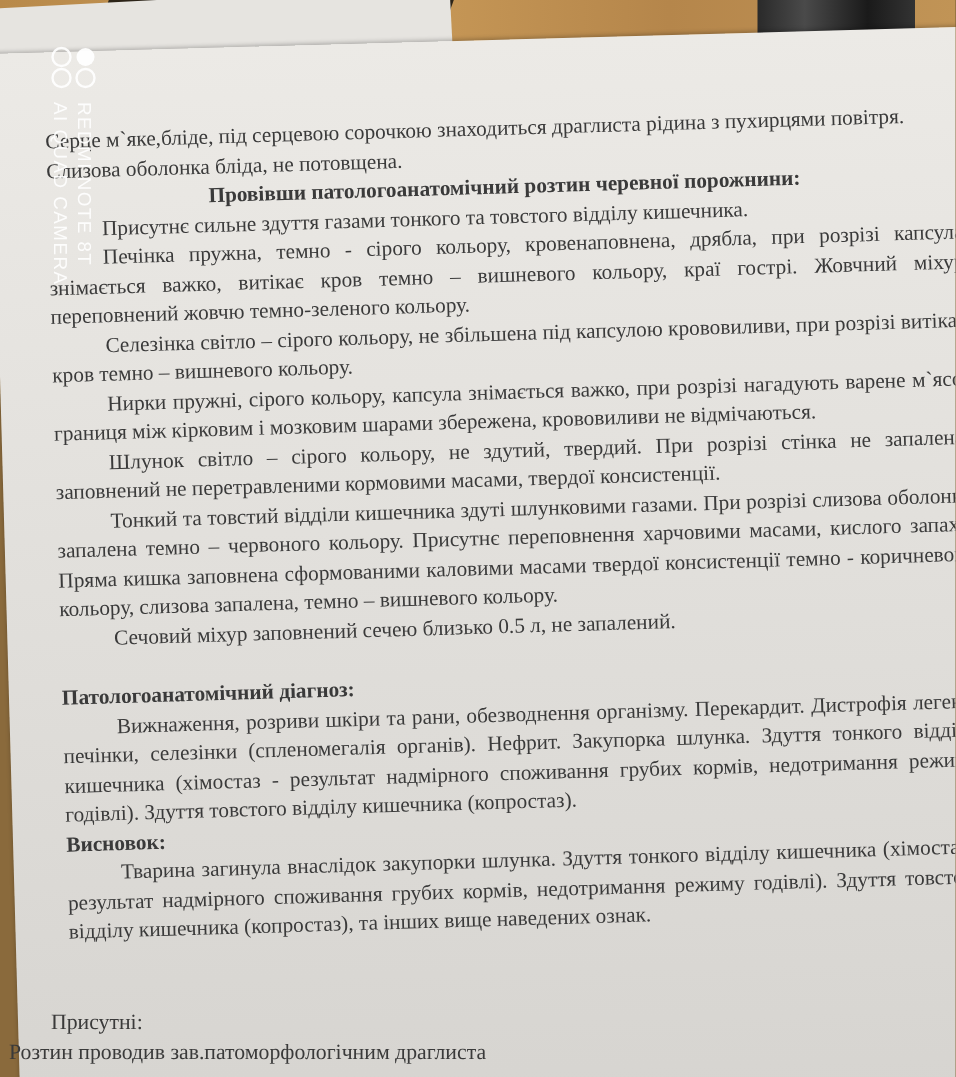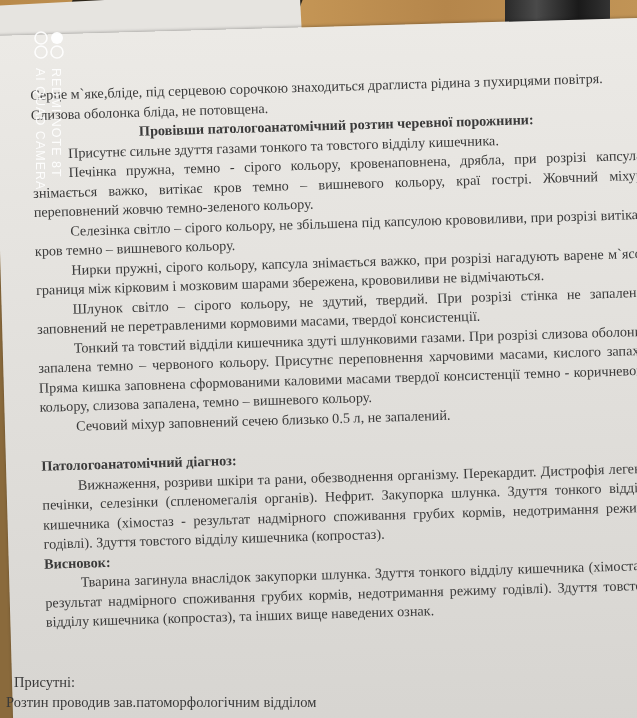"Присутні:" .footer-text .presence { margin-left: none -> 20px }
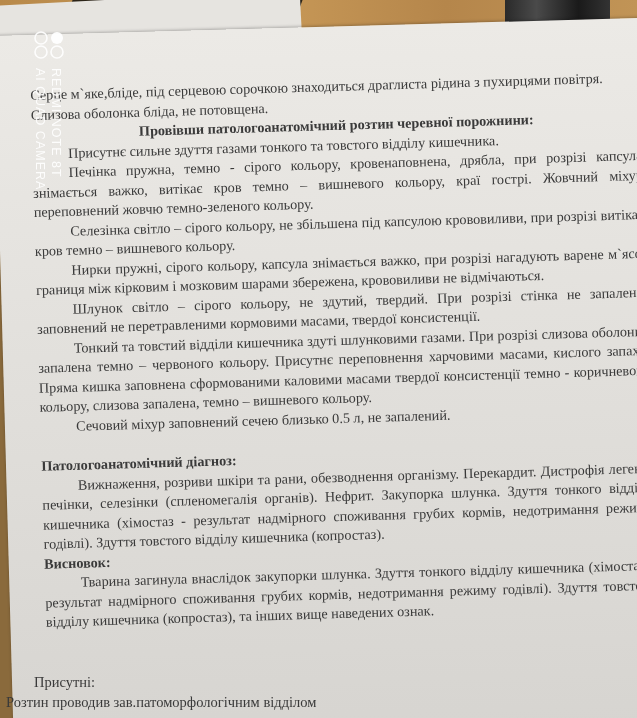"Розтин проводив зав.патоморфологічним" div { text: відділом -> драглиста }
